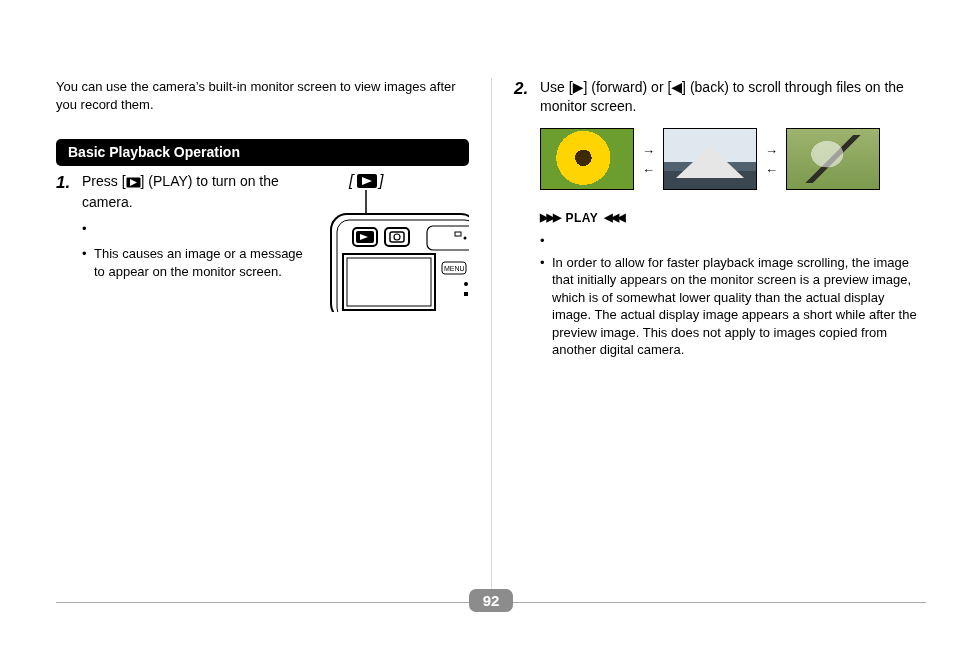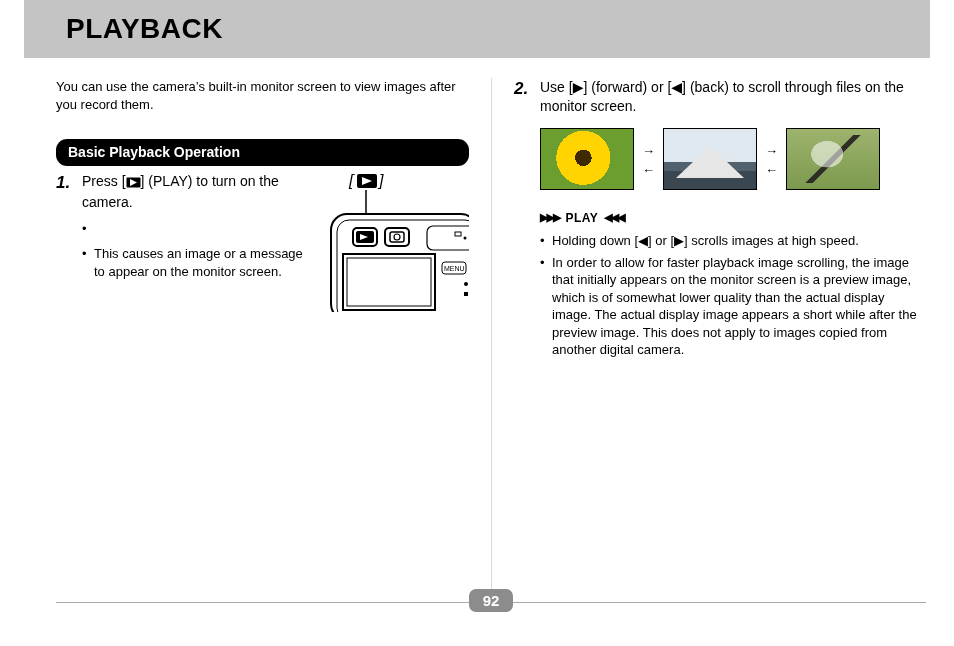"PLAYBACK" div.header-band { html: <div> <h1>PLAYBACK</h1> </div> -> none }
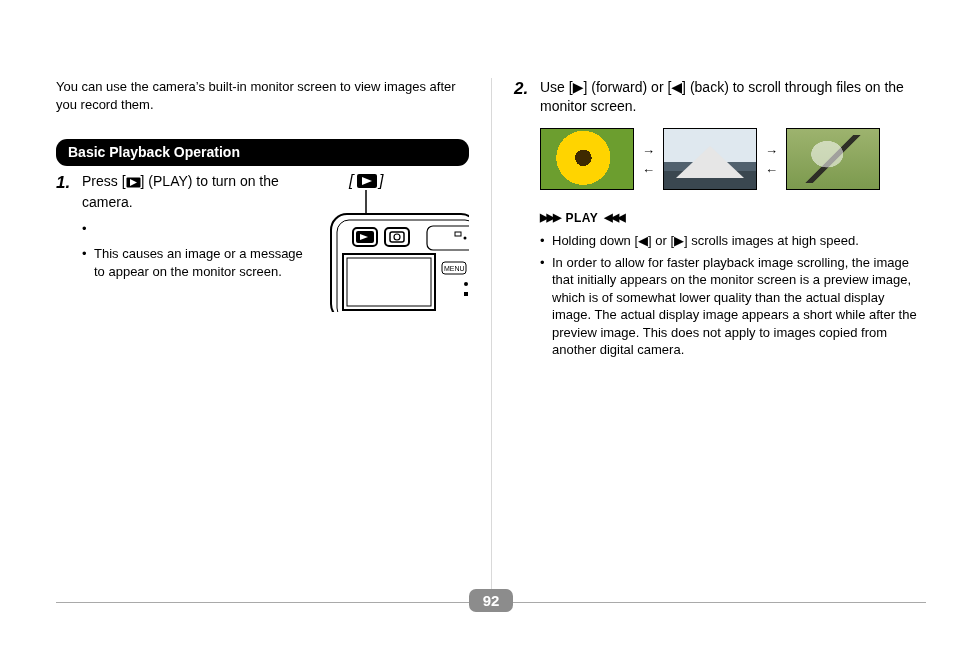"Basic Playback Operation" .section-head { border-radius: 11px -> 5px }
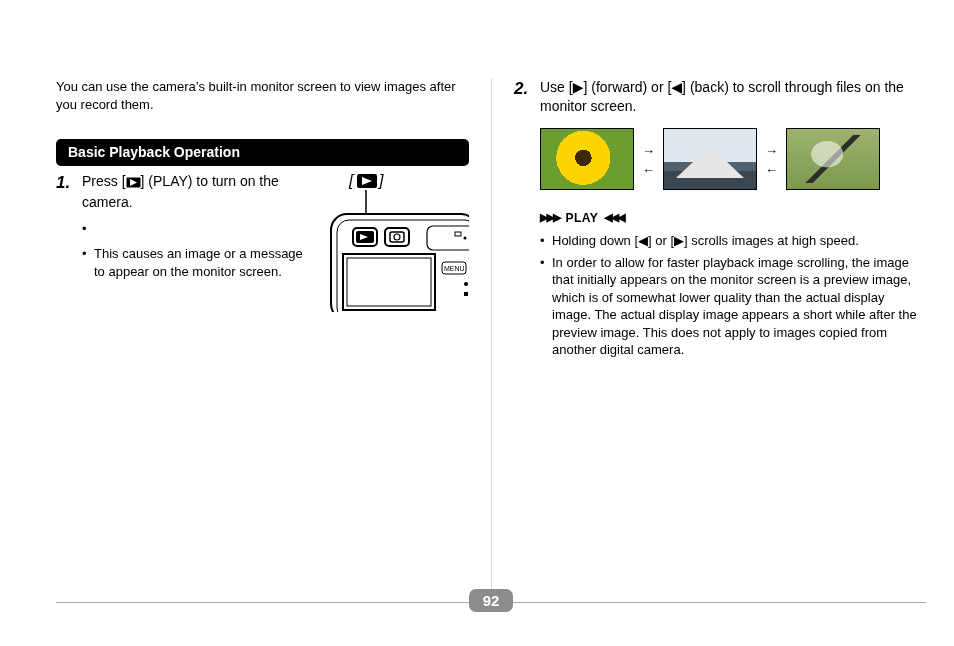"Holding down [◀] or [▶]" span { html: <span>Holding down [◀] or [▶] scrolls images at high speed.</span> -> none }
